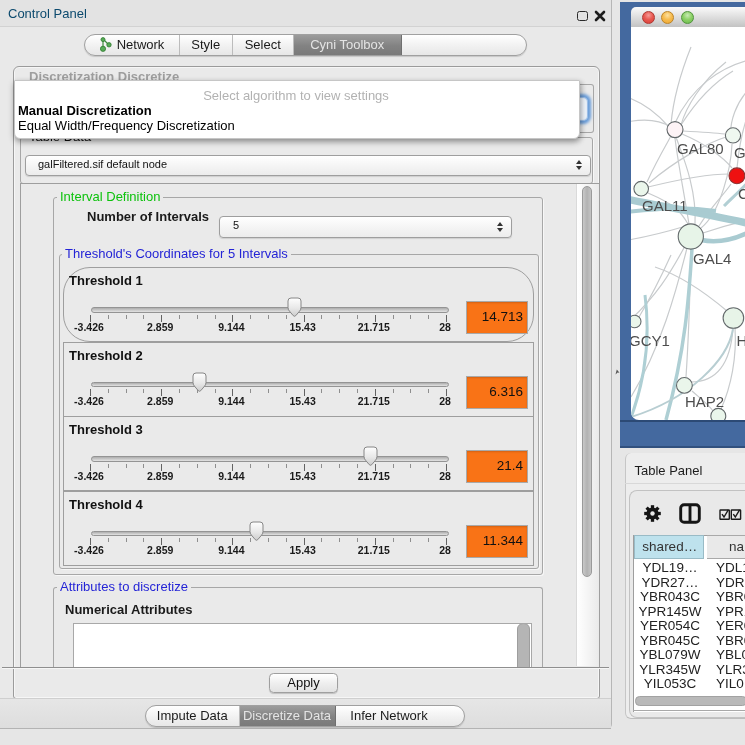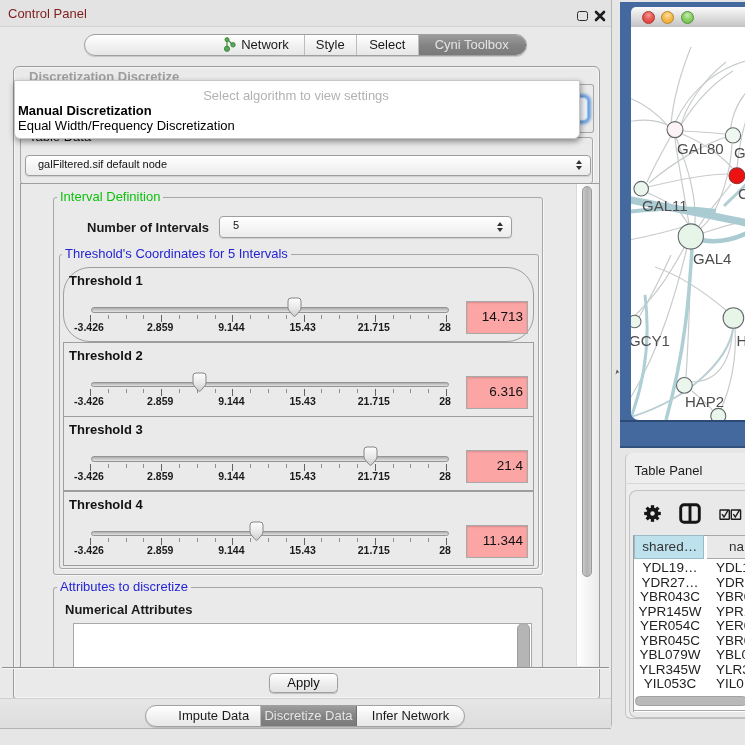"Control Panel" #cptext { color: #7f1d1d -> #0c4a6e }
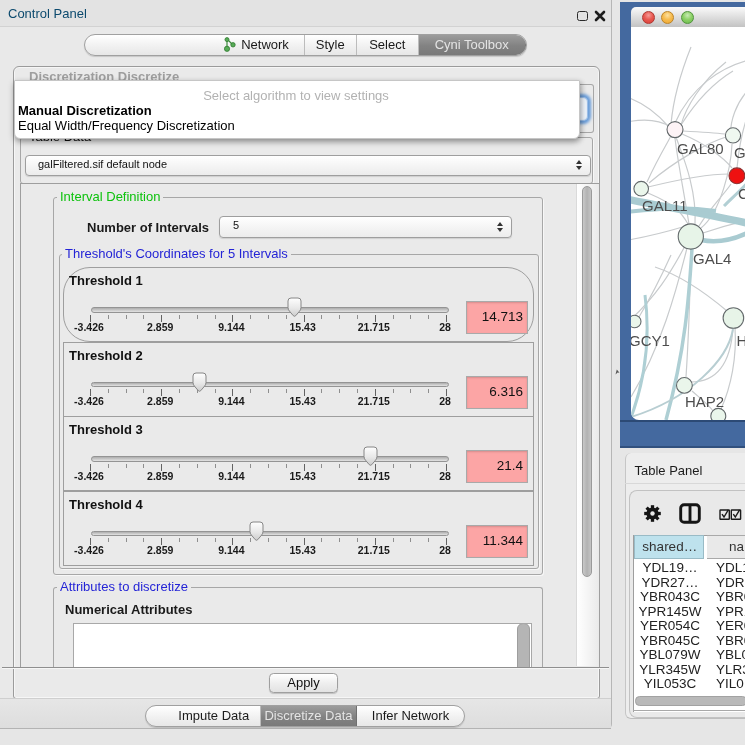"Network" .seg { justify-content: flex-end -> none }
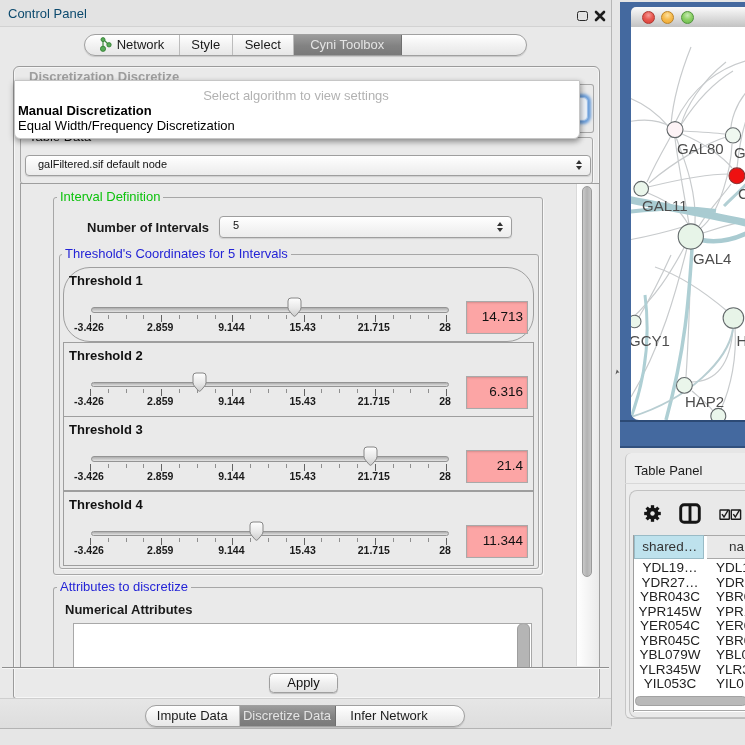"Number of Intervals" div.a { top: 220px -> 209px }
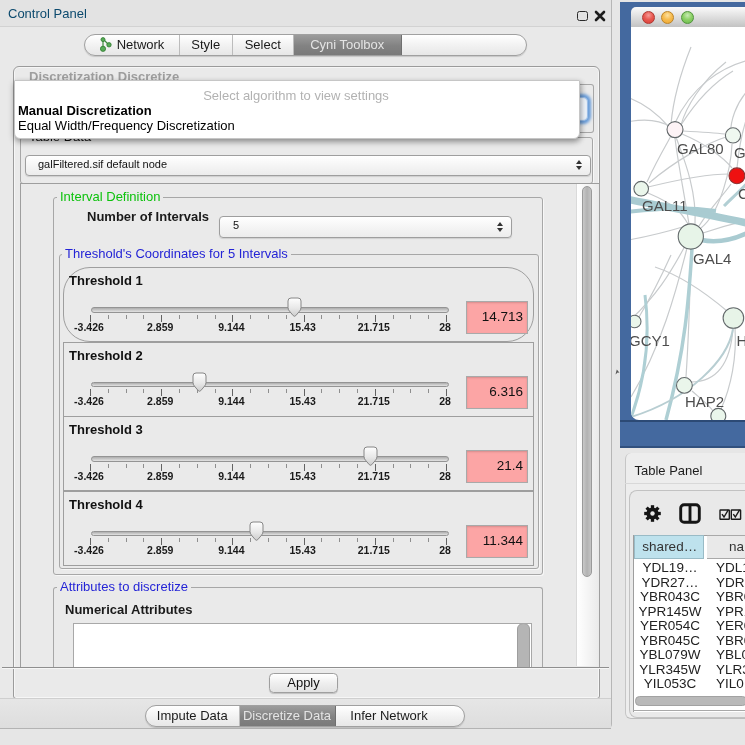"14.713" .vbox { background: #fca5a5 -> #f97316 }
